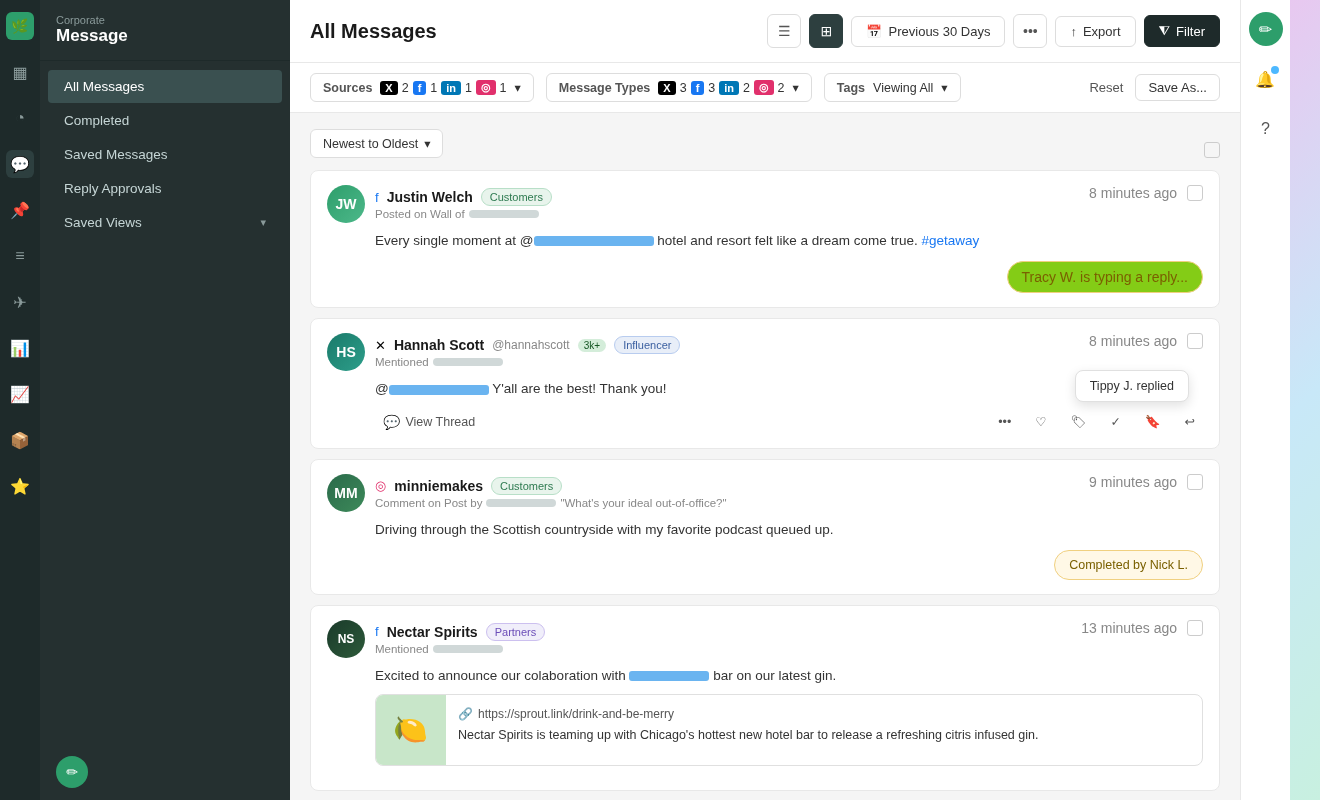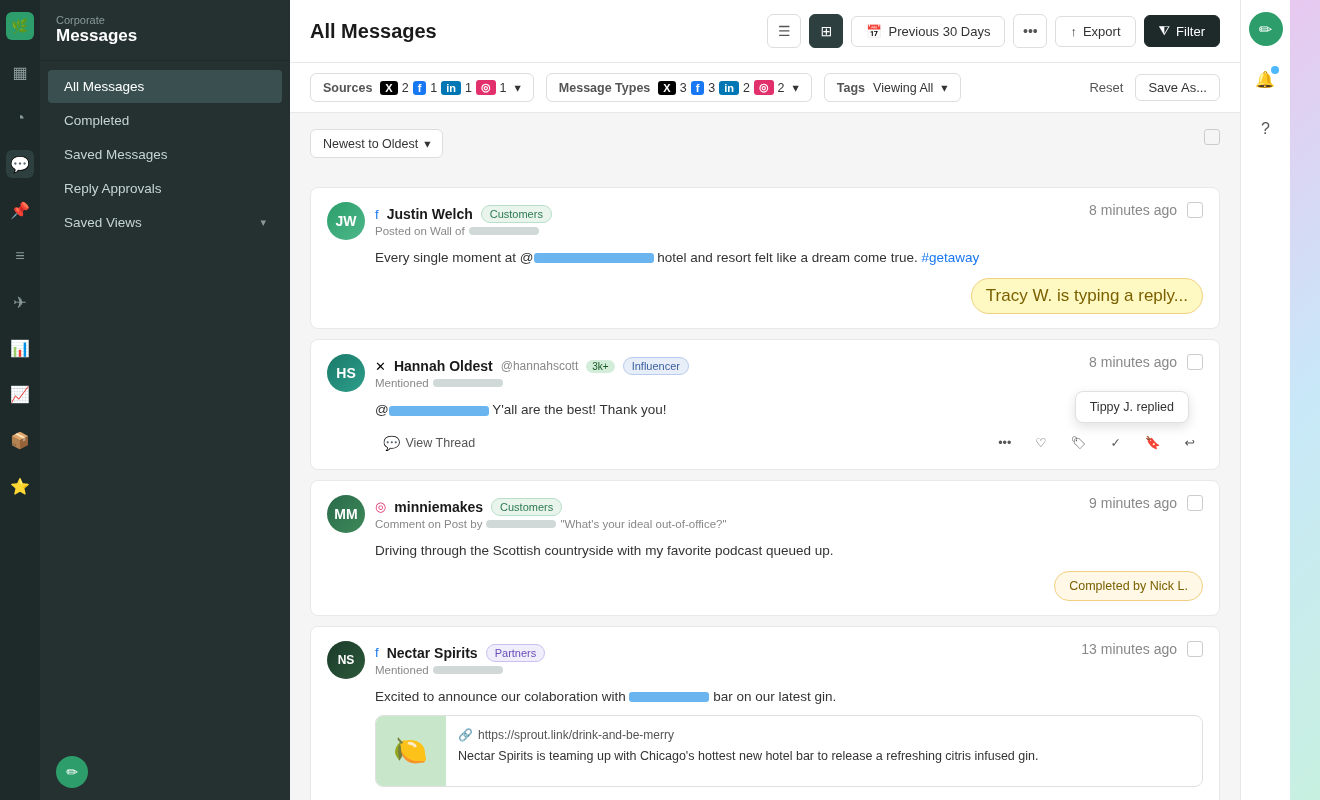"Messages" div.messages-title { text: Messages -> Message }
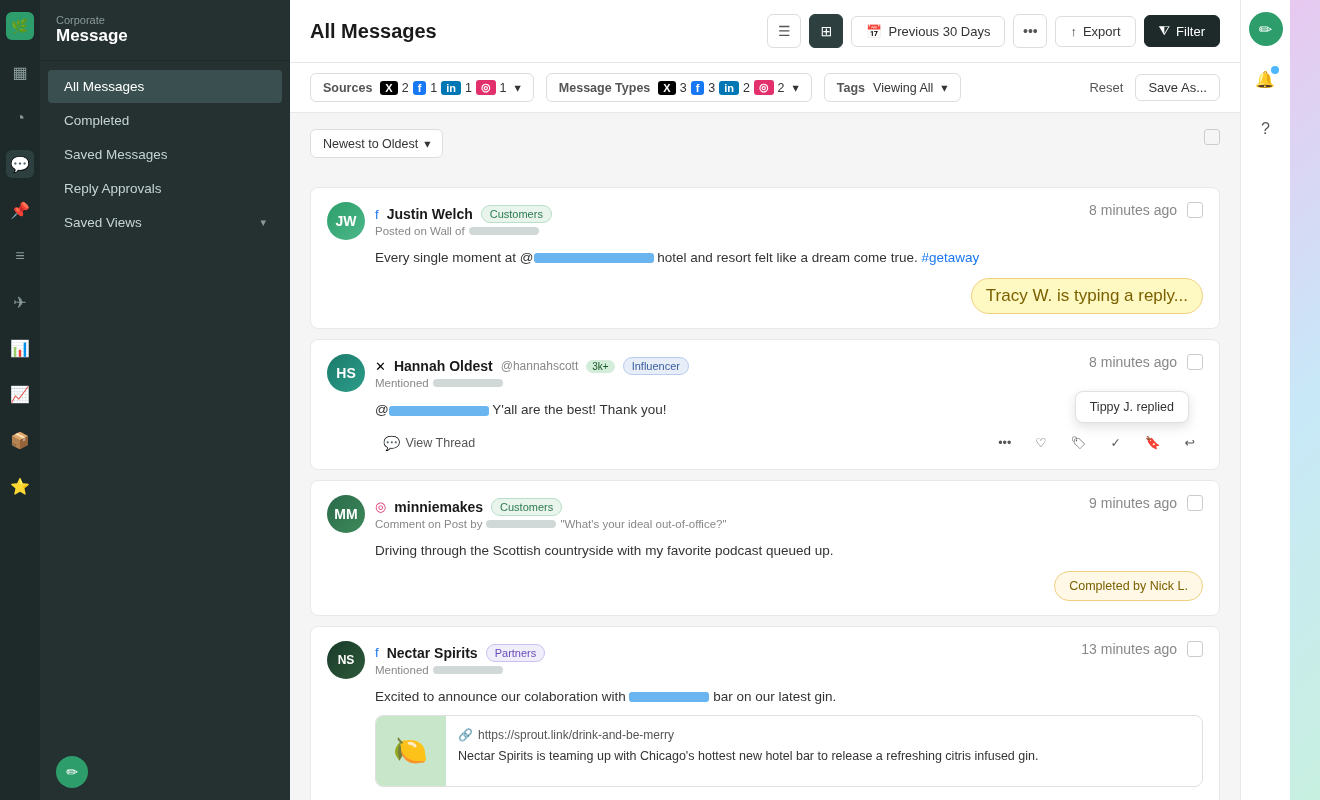"Newest to Oldest" .sort-bar { align-items: flex-start -> flex-end; margin-bottom: 29px -> 12px }
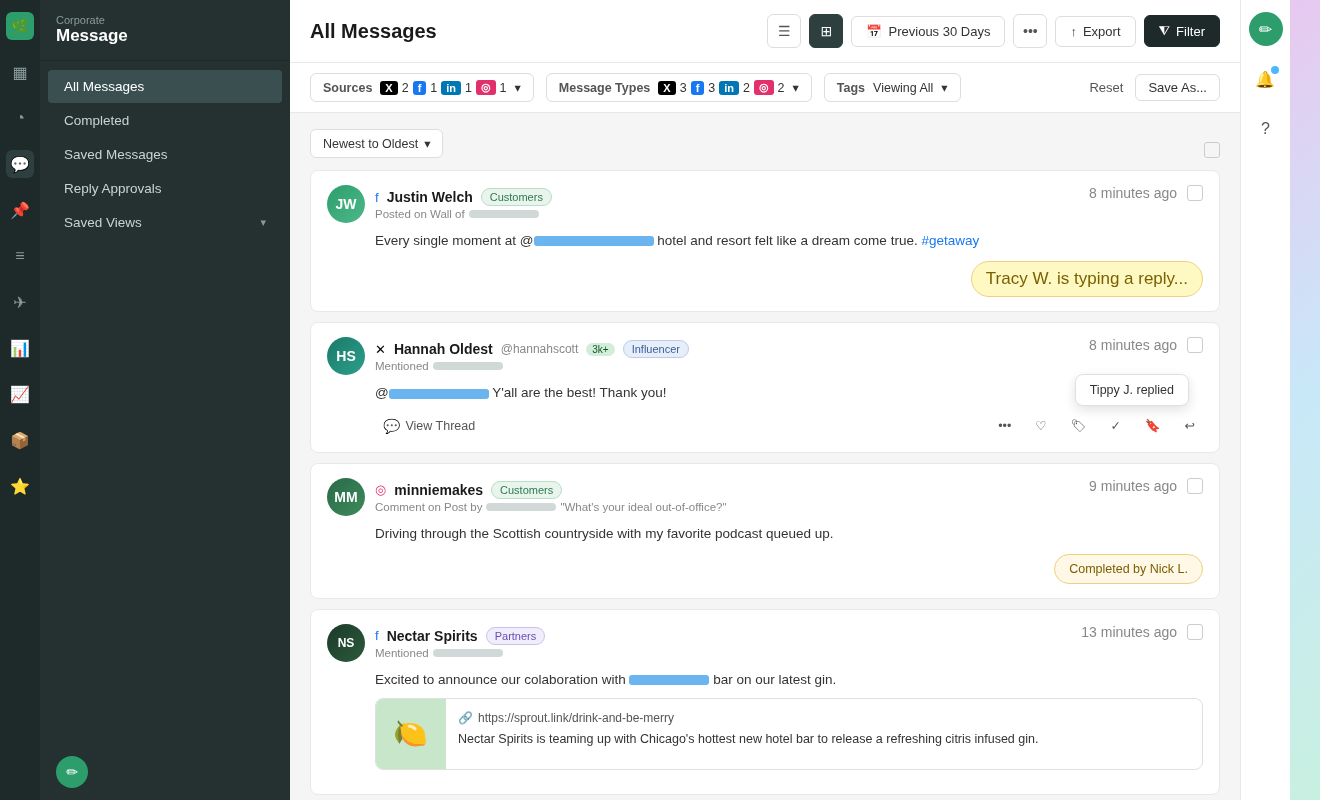"Tracy W. is typing a" .typing-bubble { background: #fef9c3 -> #84cc16; font-size: 17px -> 14px }
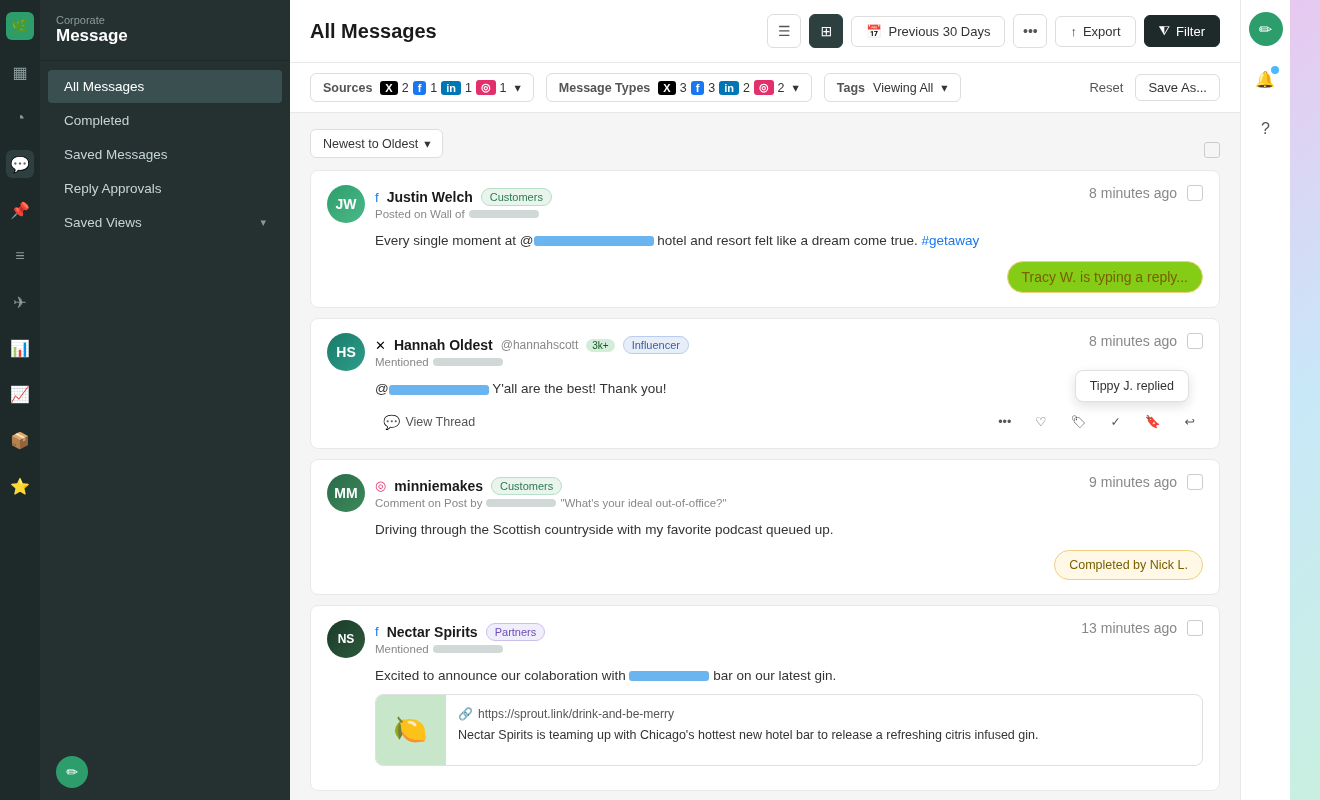"Hannah Oldest" span.user-name { text: Oldest -> Scott }
